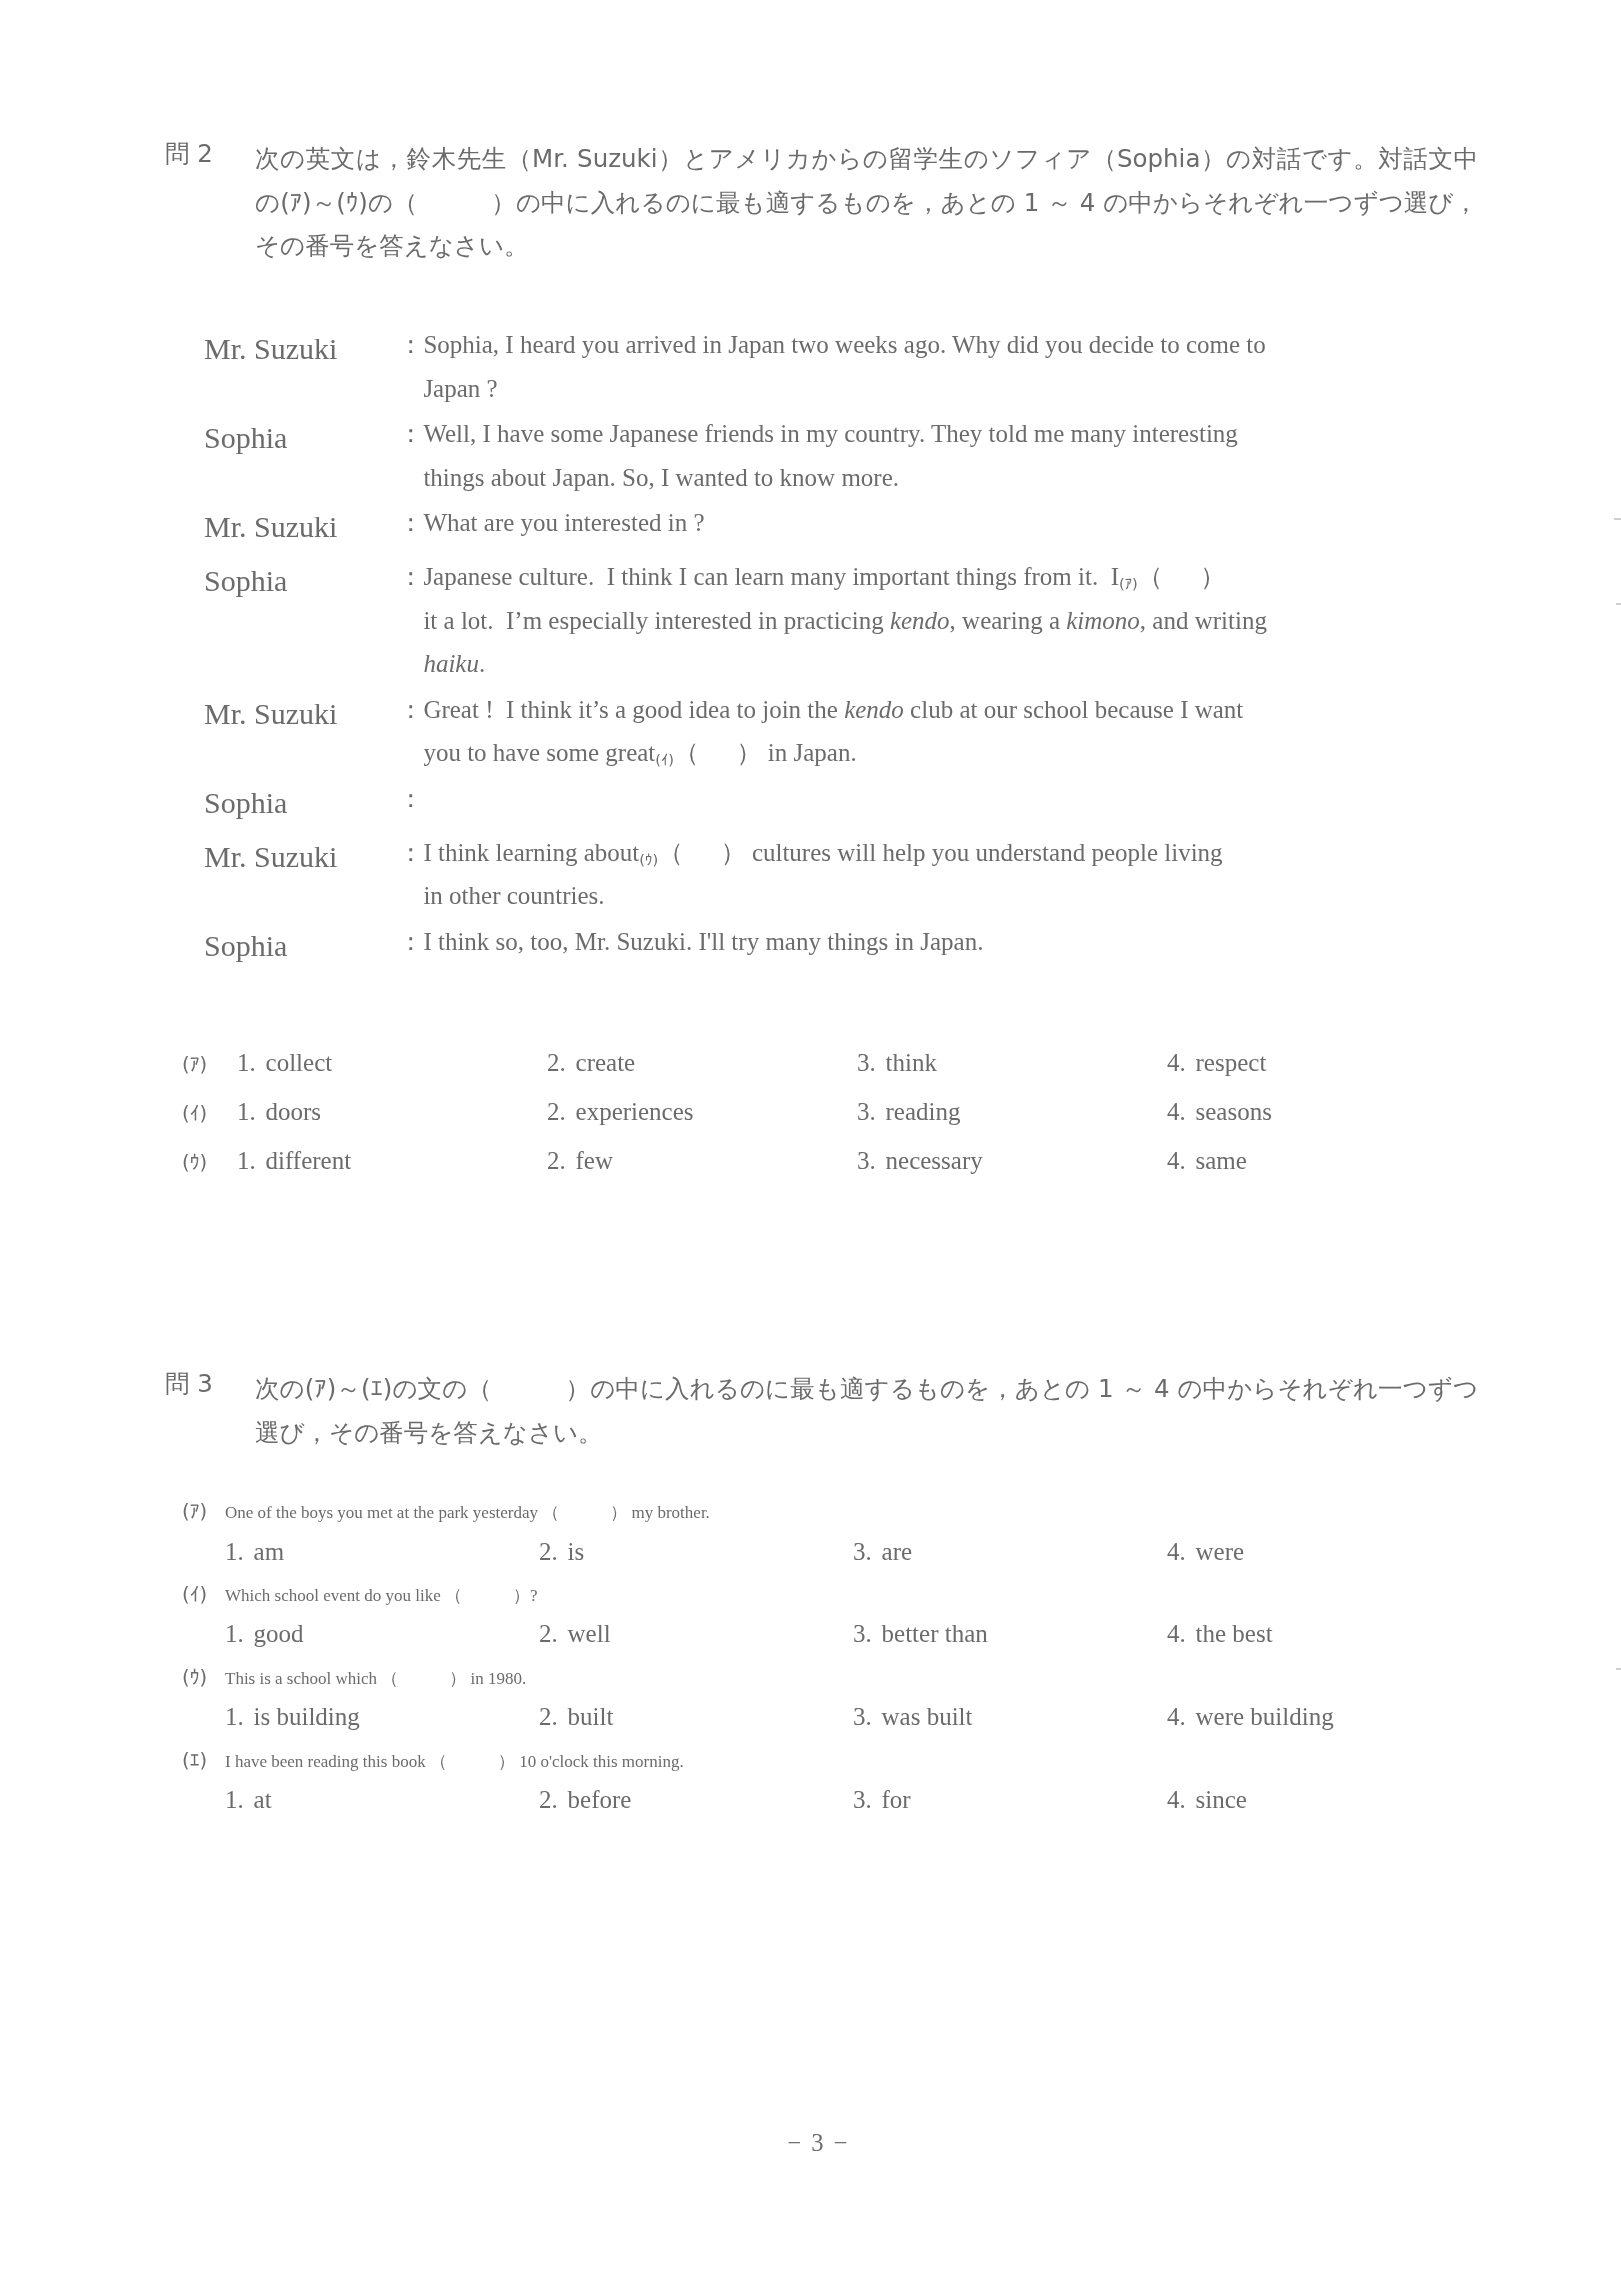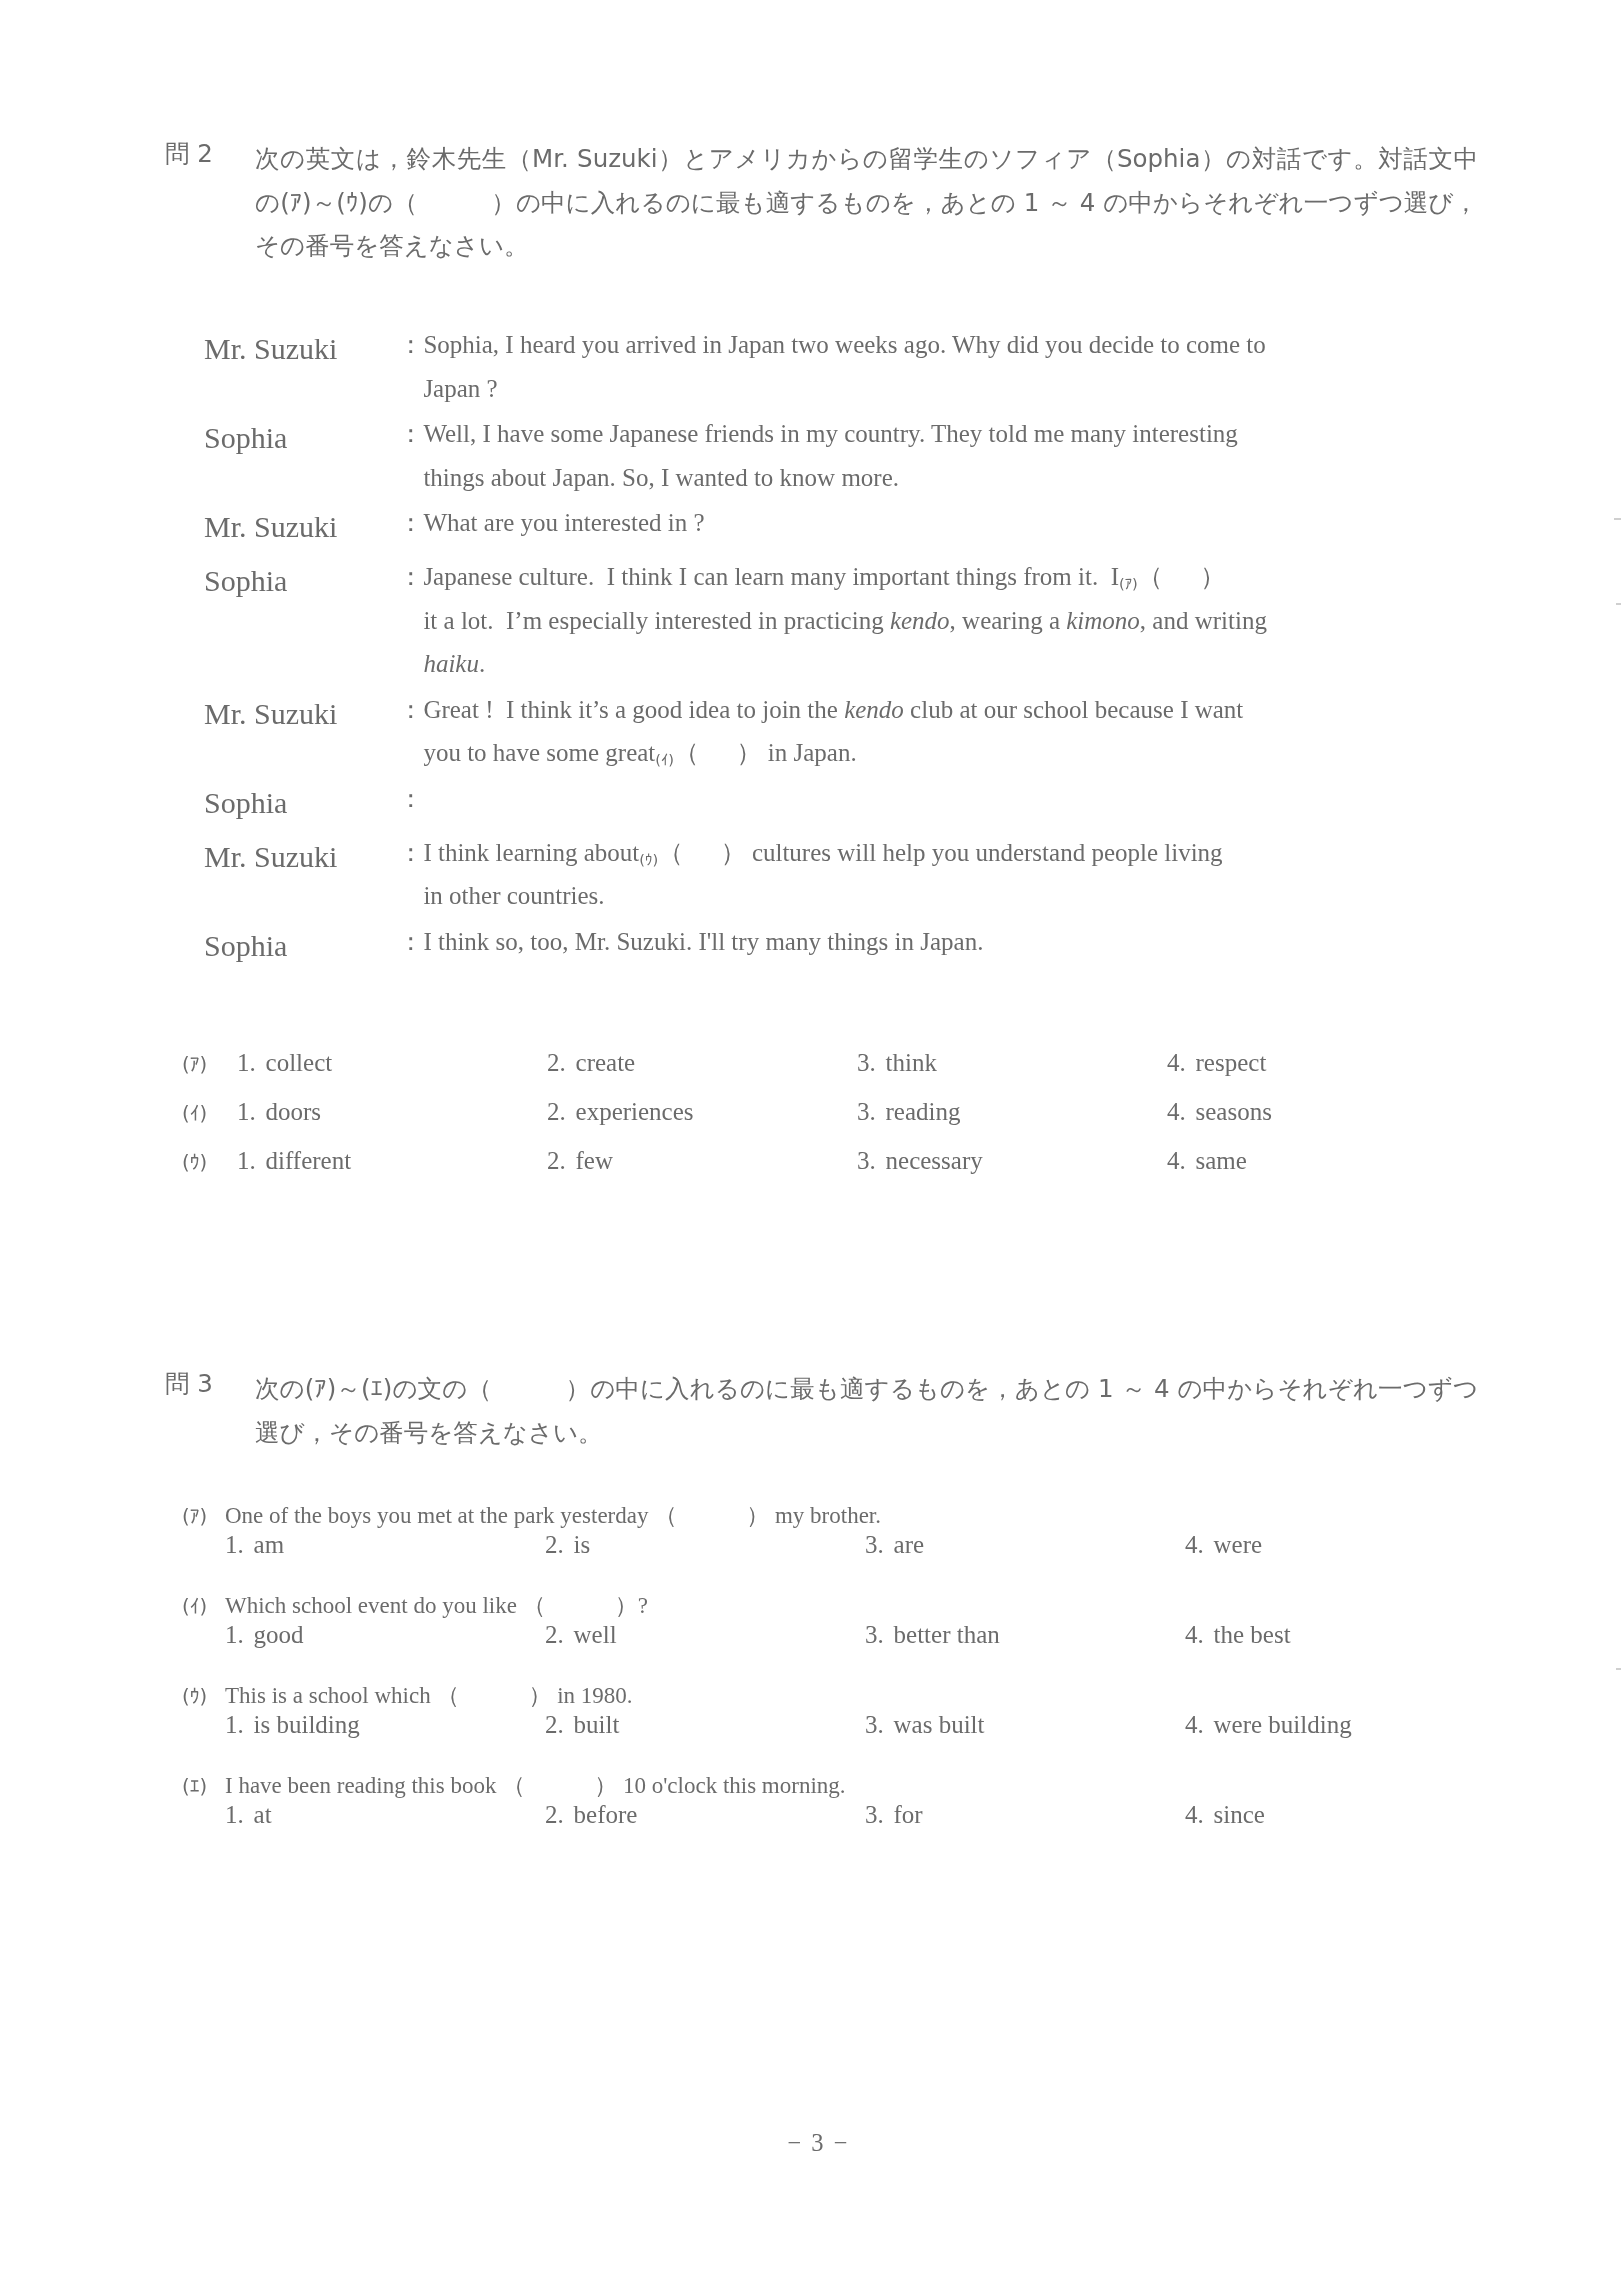"One of the boys you" .q3-sent { font-size: 23px -> 17px }
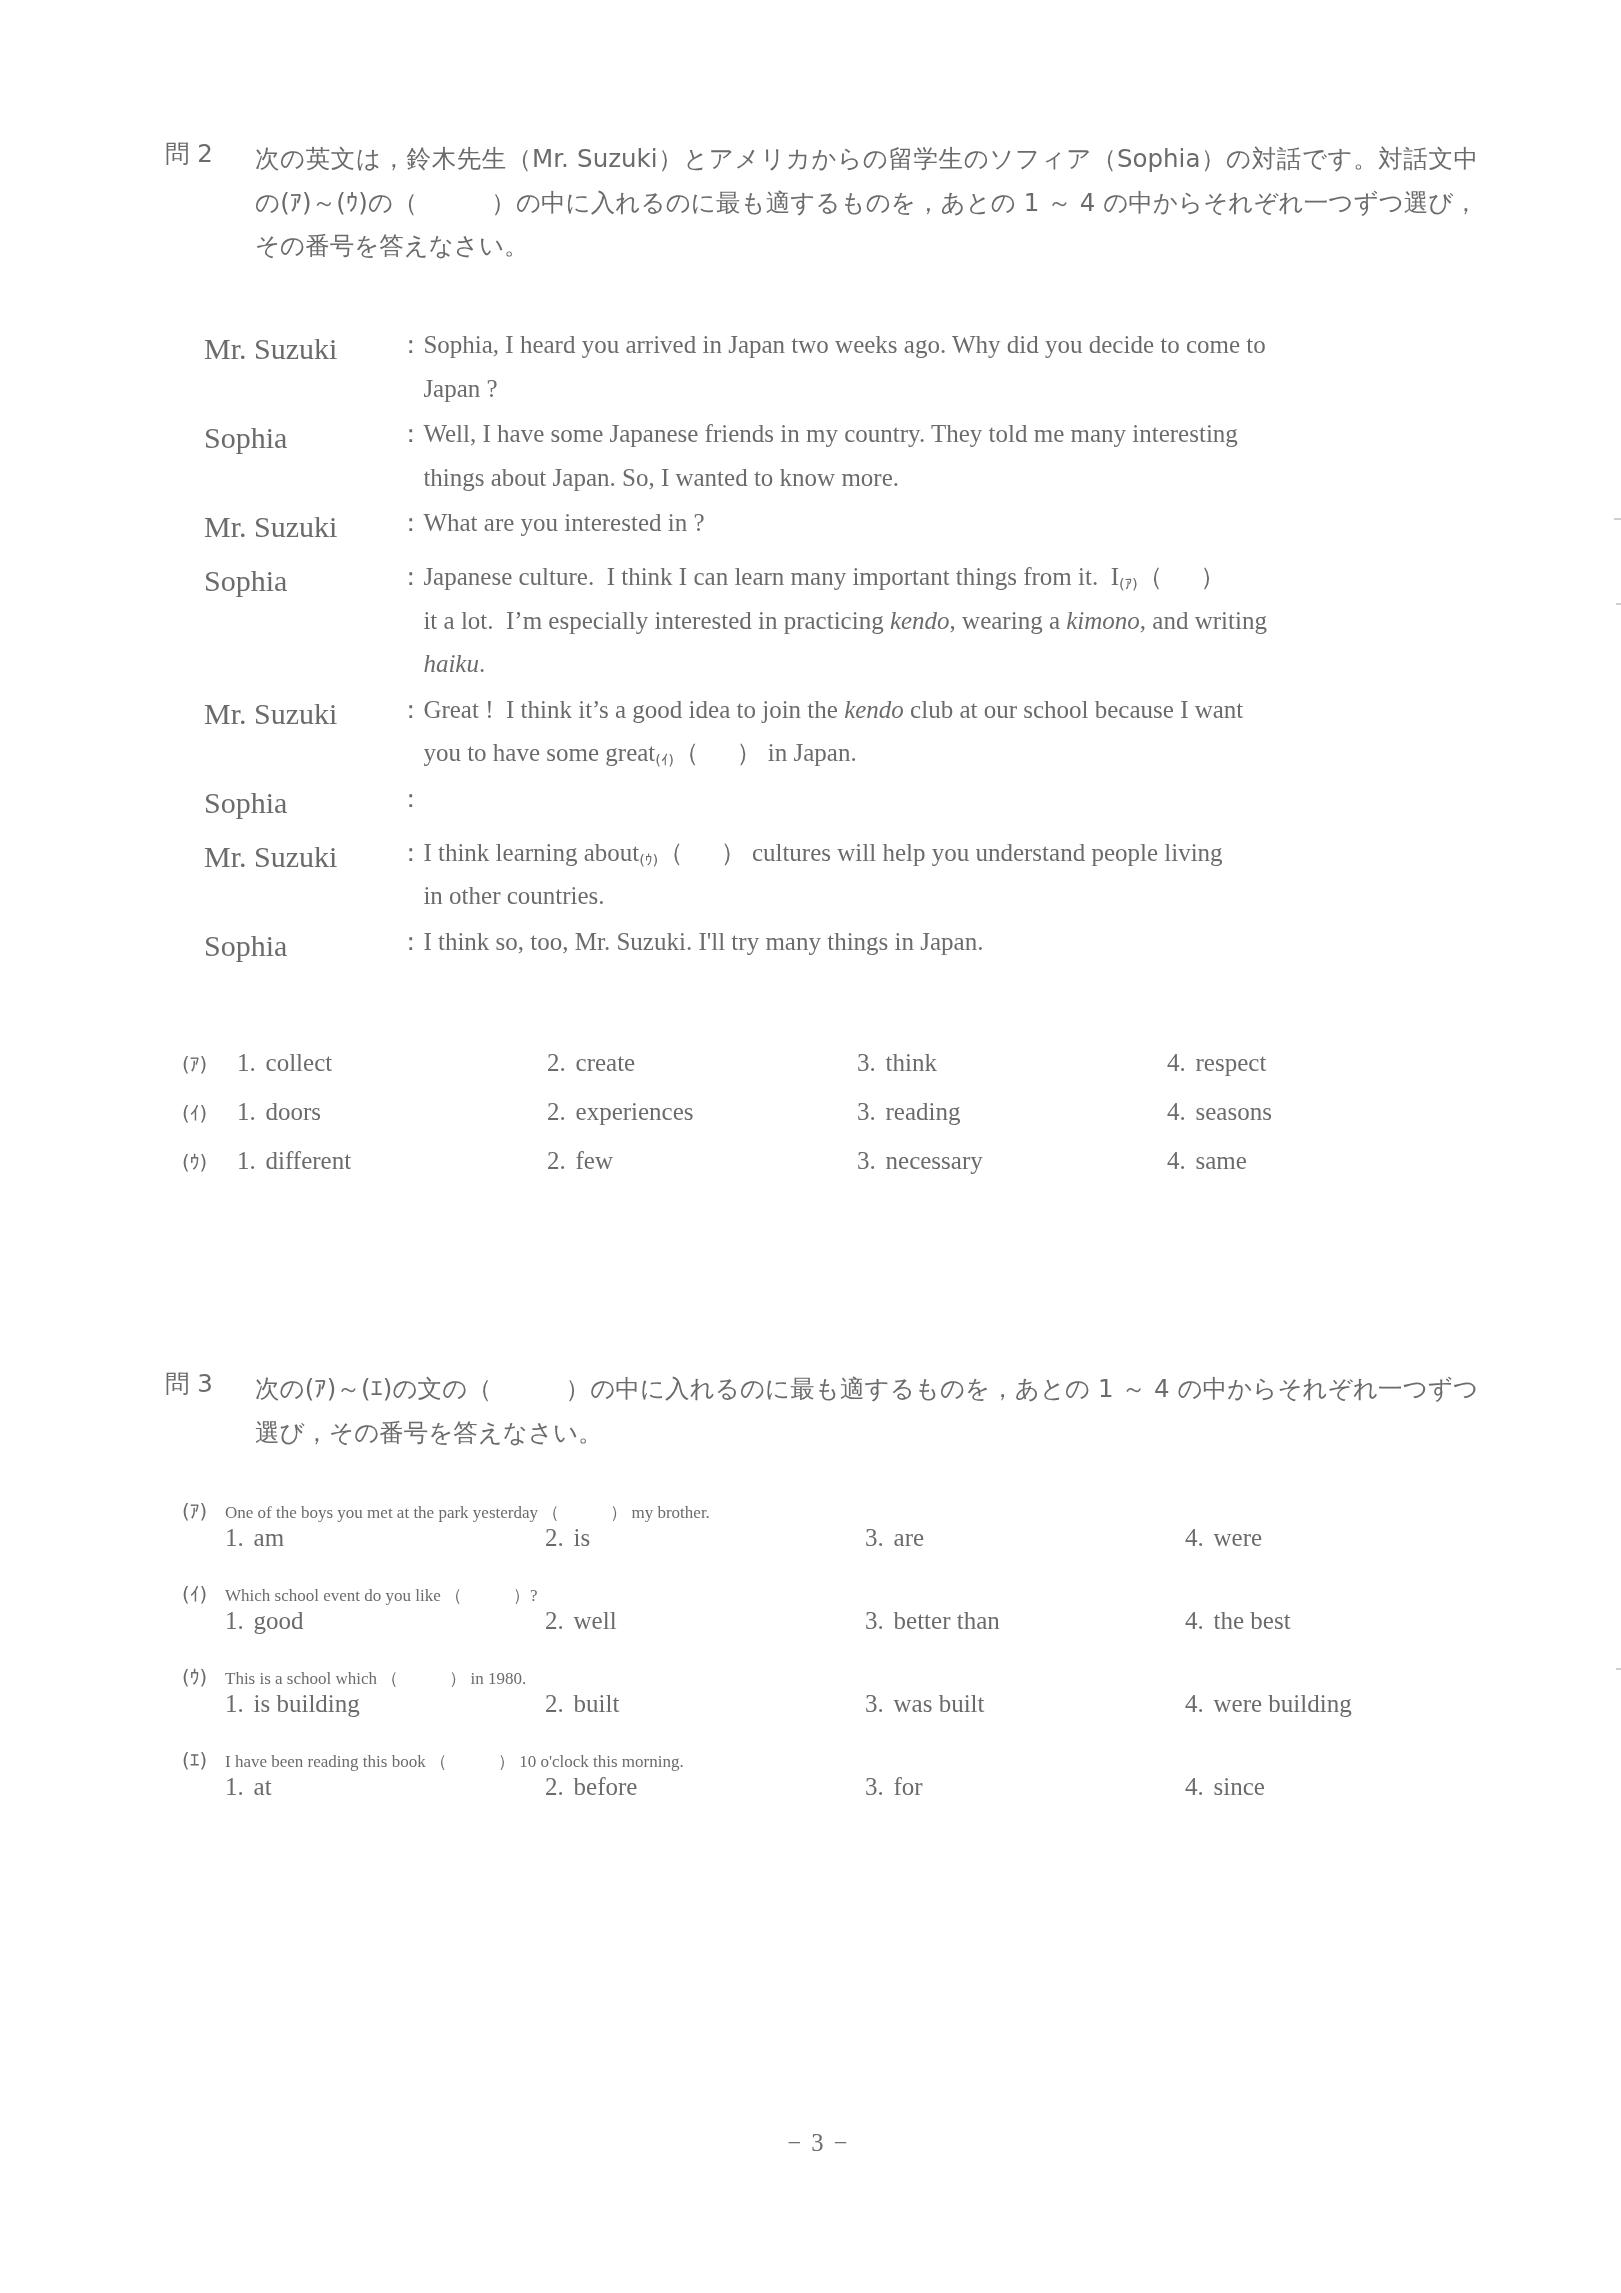"1. am" .q3-opts { align-items: flex-start -> center; gap: 6px -> none }
